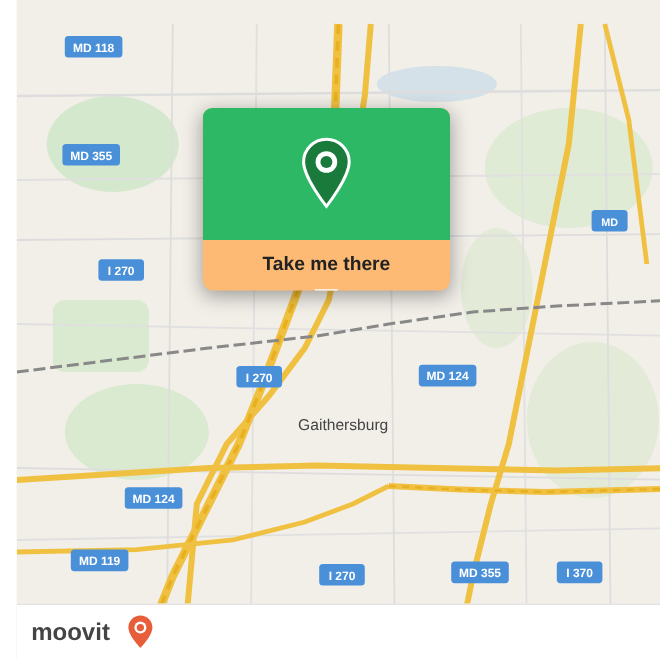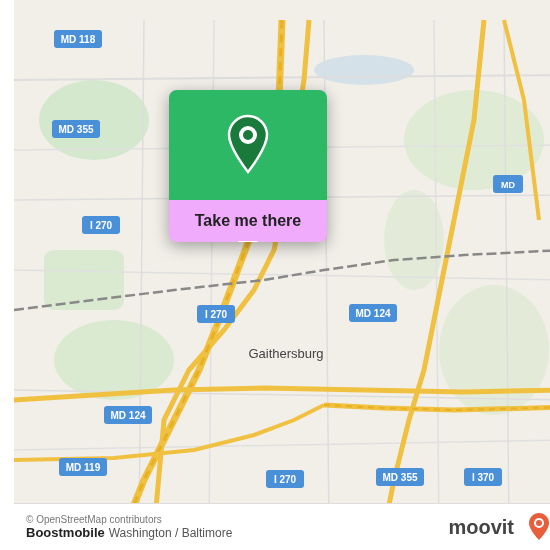"Take me there" .popup-card { background: #f0abfc -> #fdba74; width: 158px -> 206px }
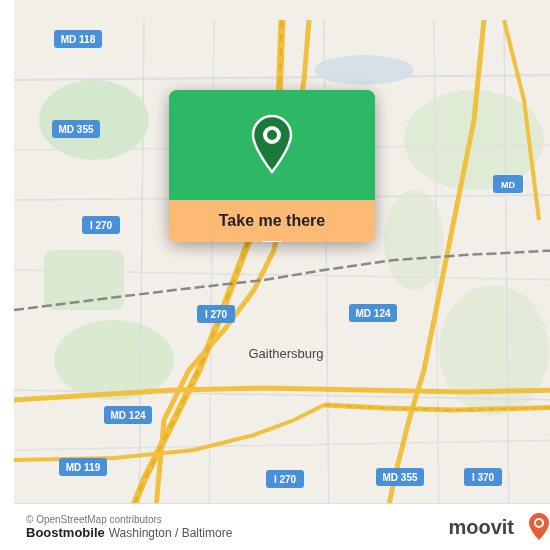"© OpenStreetMap contributors" div.bottom-left { html: <div> <div>© OpenStreetMap contributors</div> <div> <span>Boostmobile</span> <span>Washington / Baltimore</span> </div> </div> -> none }
